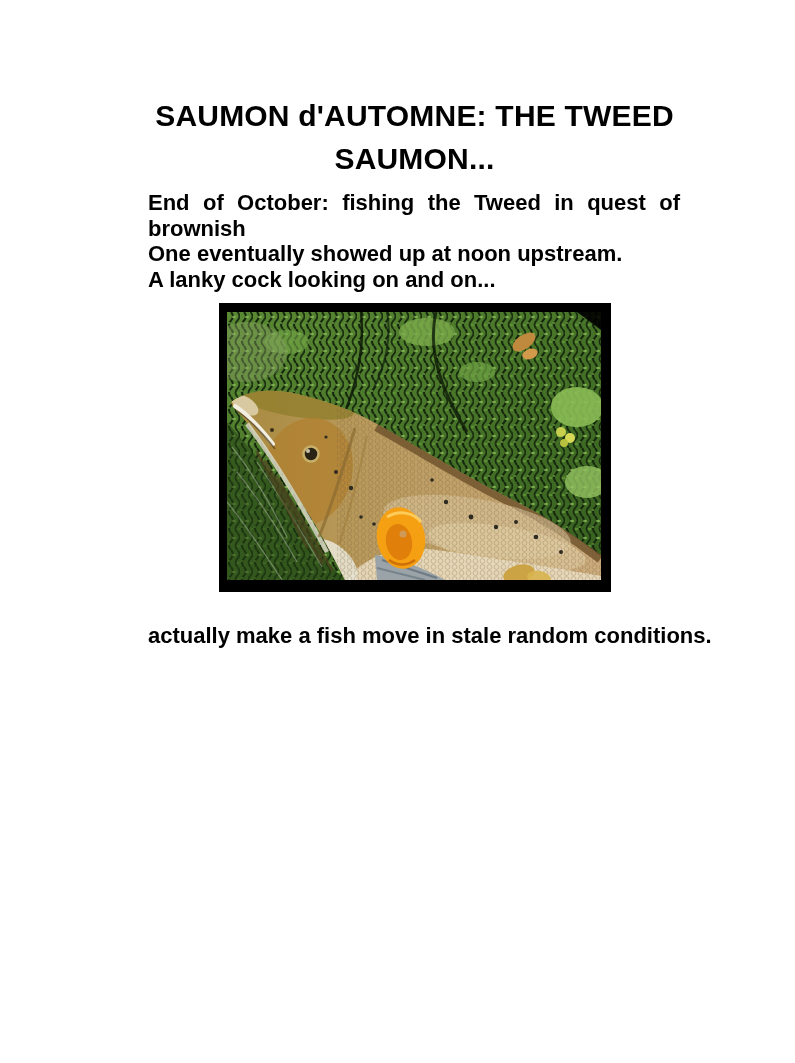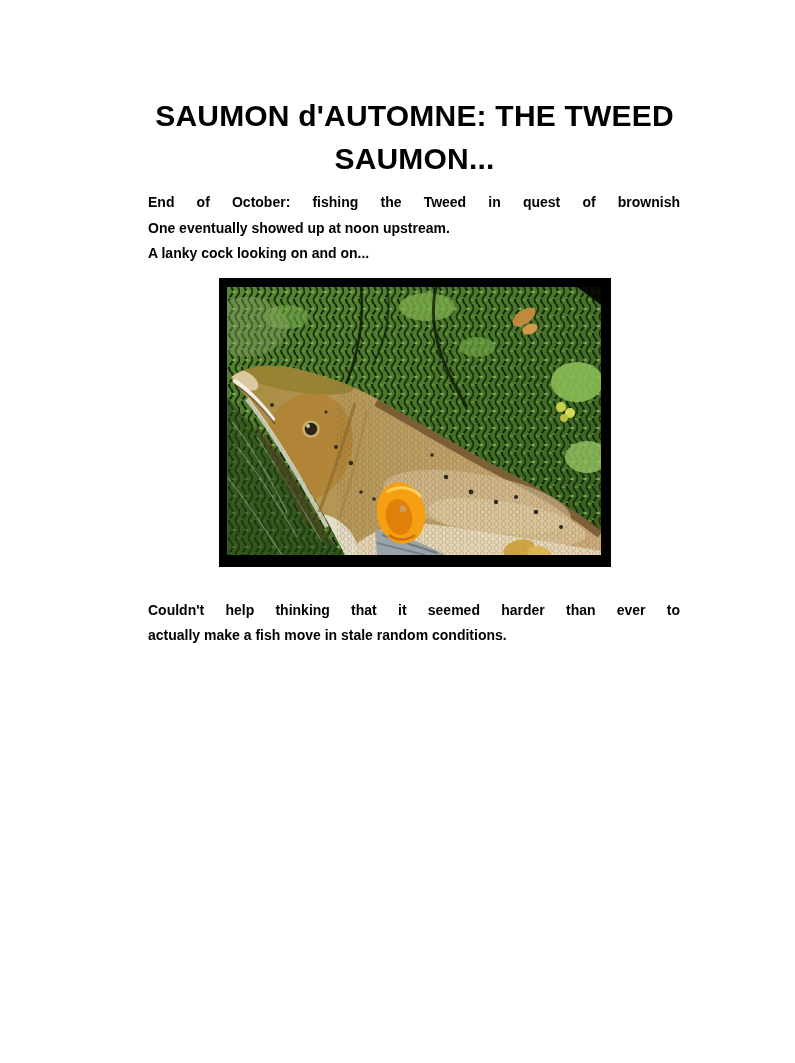"End of October: fishing the" .text-block { font-size: 14px -> 22px }
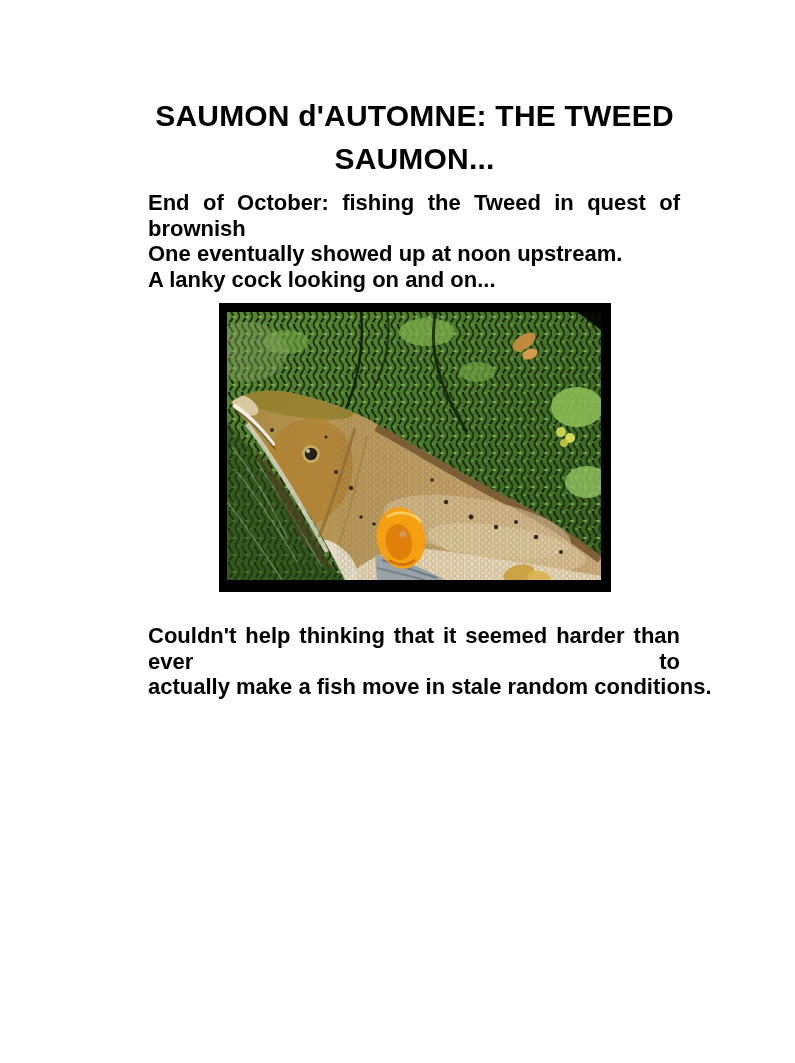"Couldn't help thinking that it" div.line { html: <div>Couldn't help thinking that it seemed harder than ever to</div> -> none }
